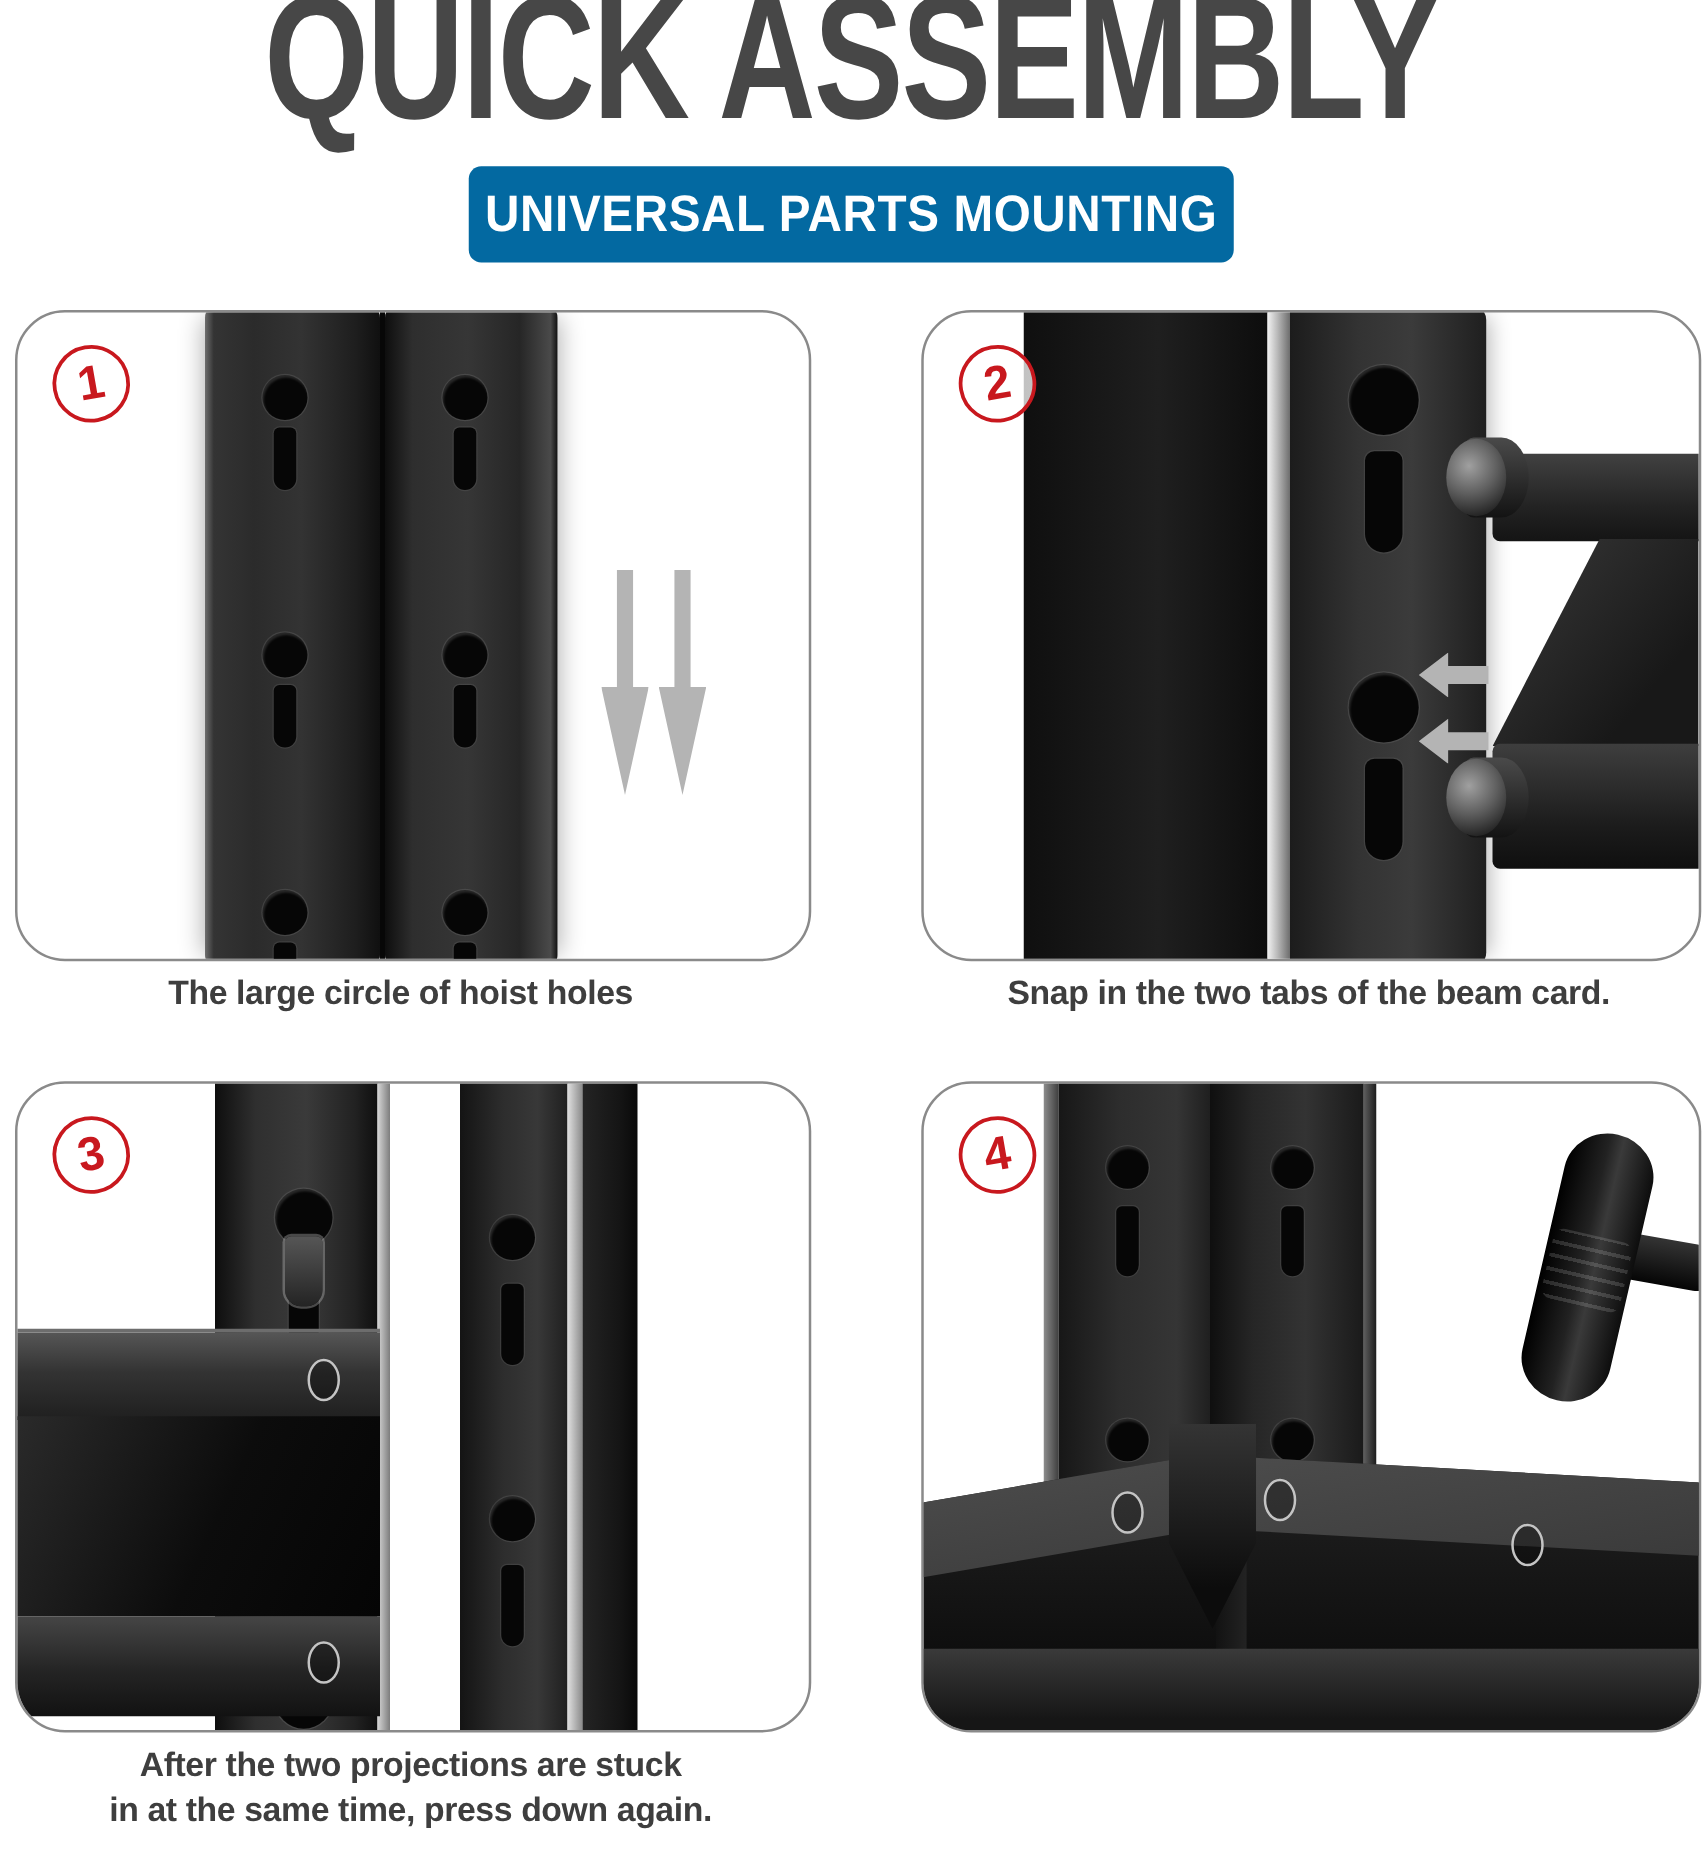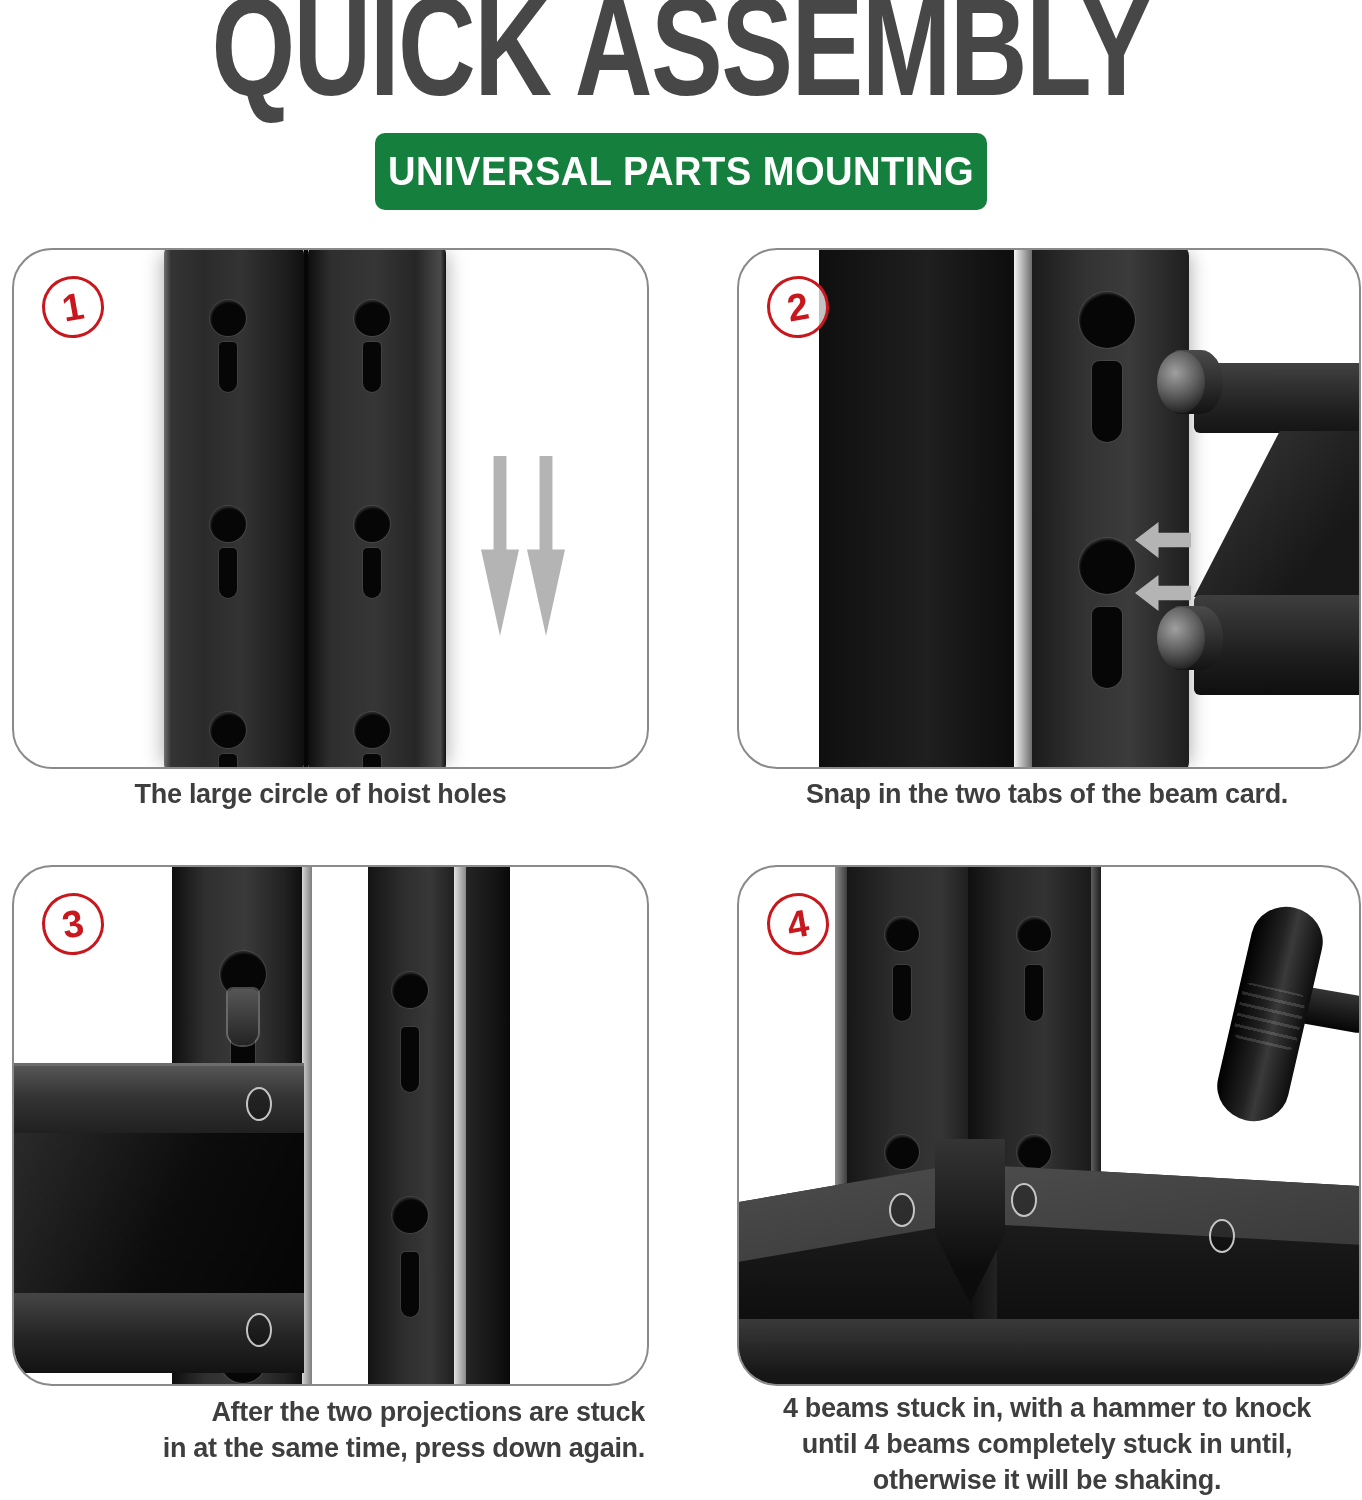"UNIVERSAL PARTS MOUNTING" .banner { background: #15803d -> #0369a1 }
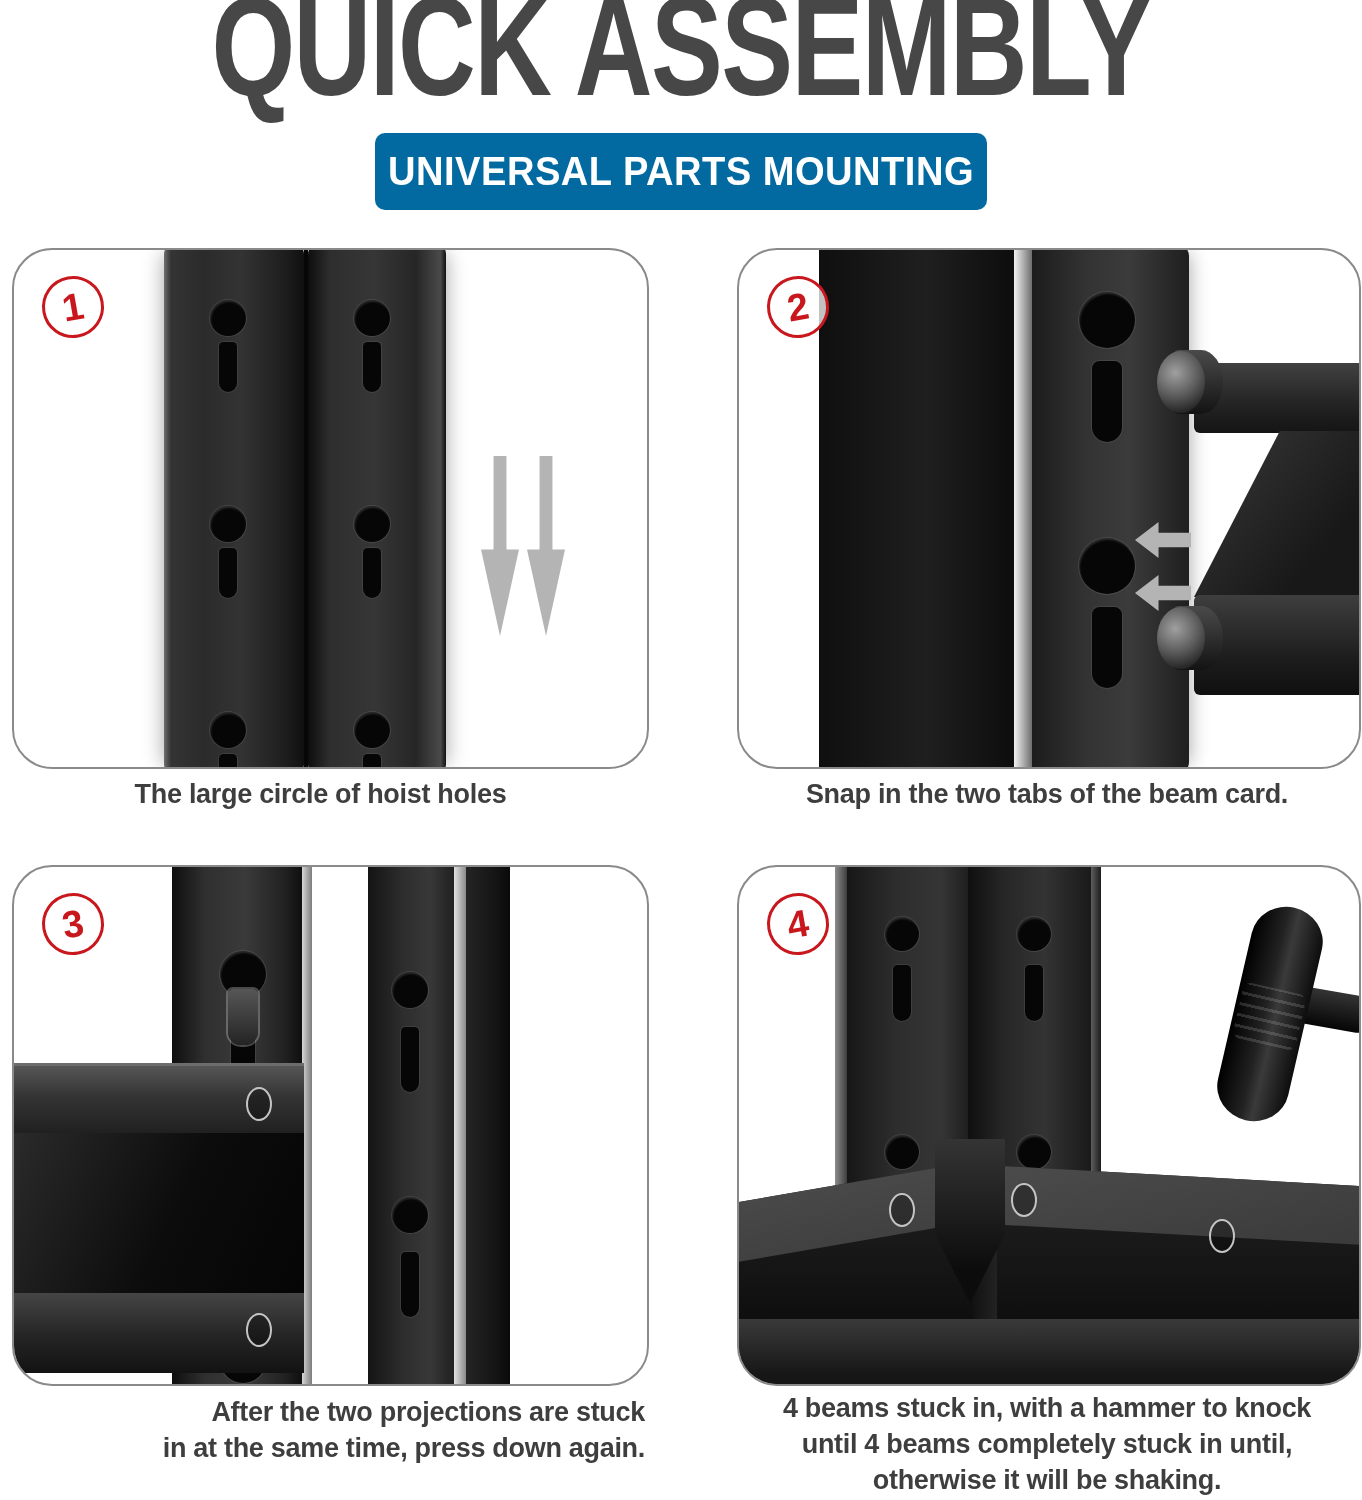"After the two projections are" .cap3 { text-align: right -> none }
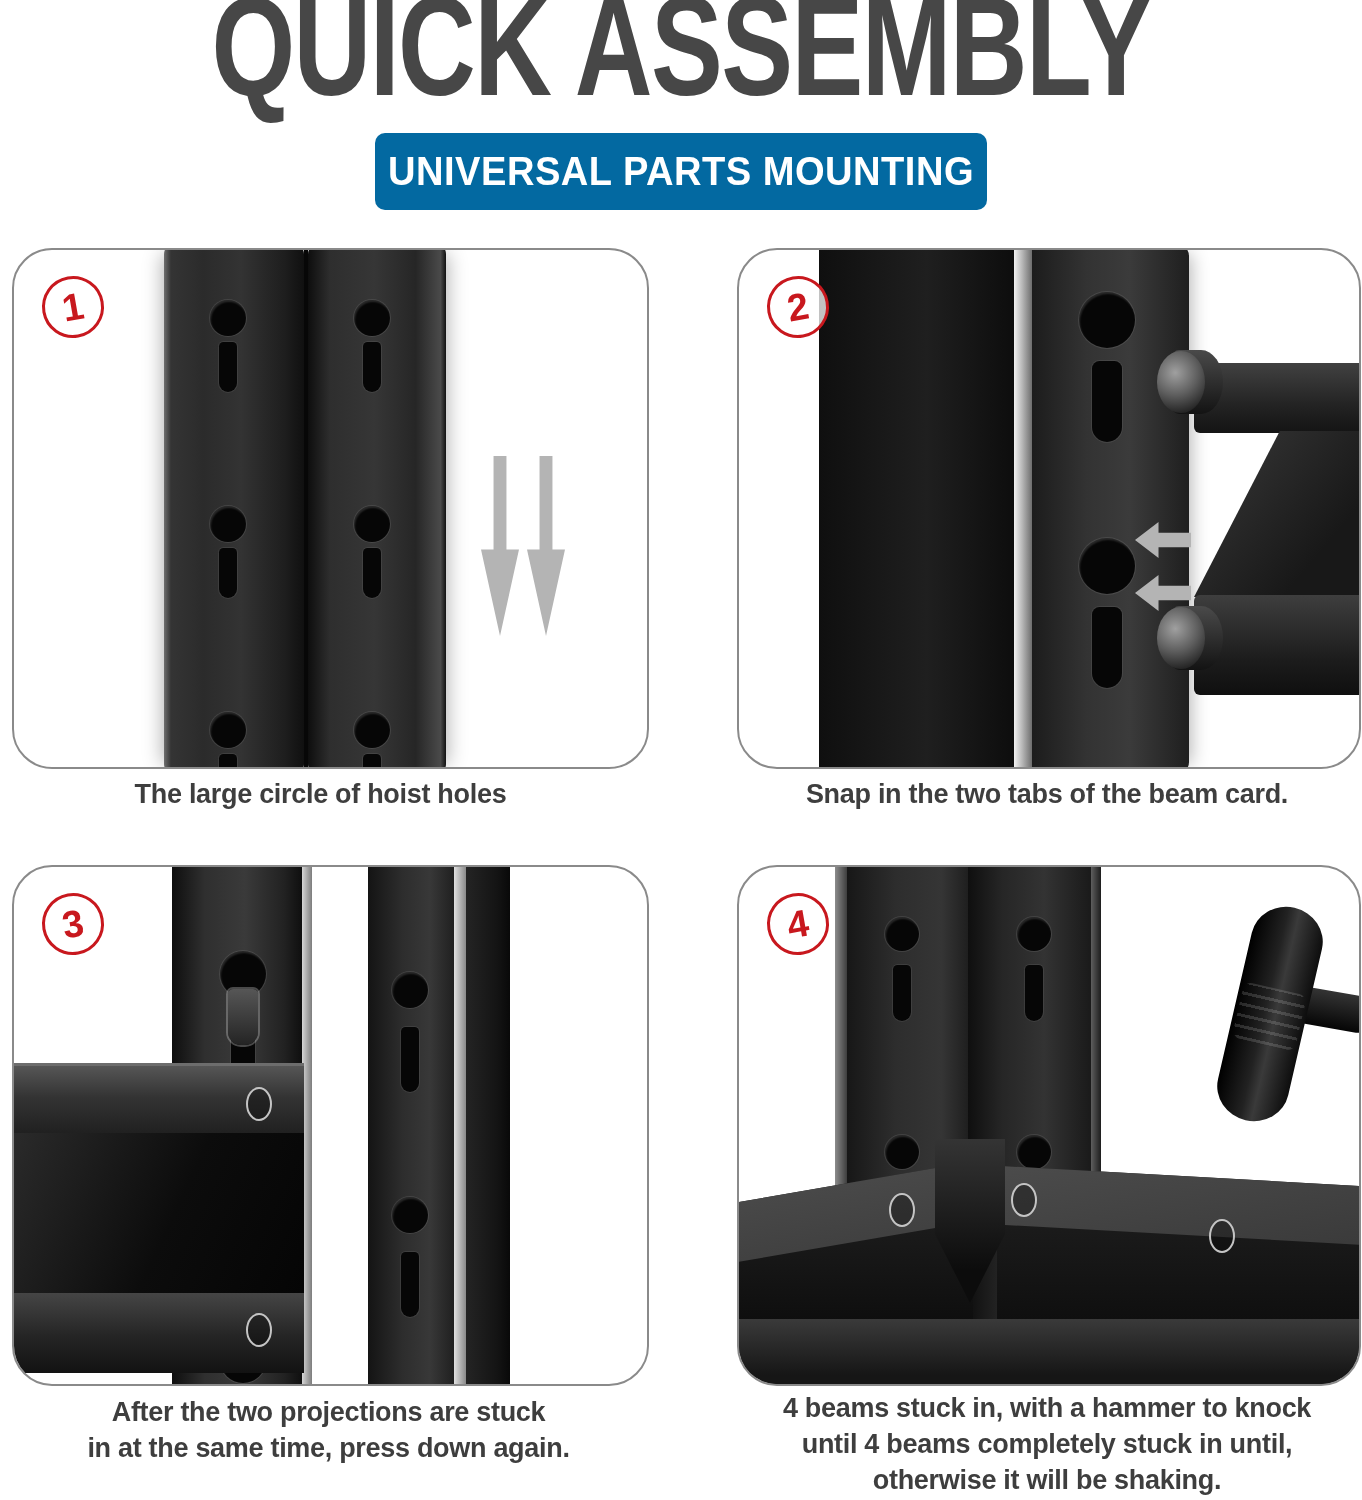"4 beams stuck in, with" div.caption { html: <div> <div>4 beams stuck in, with a hammer to knock</div> <div>until 4 beams completely stuck in until,</div> <div>otherwise it will be shaking.</div> </div> -> none }
